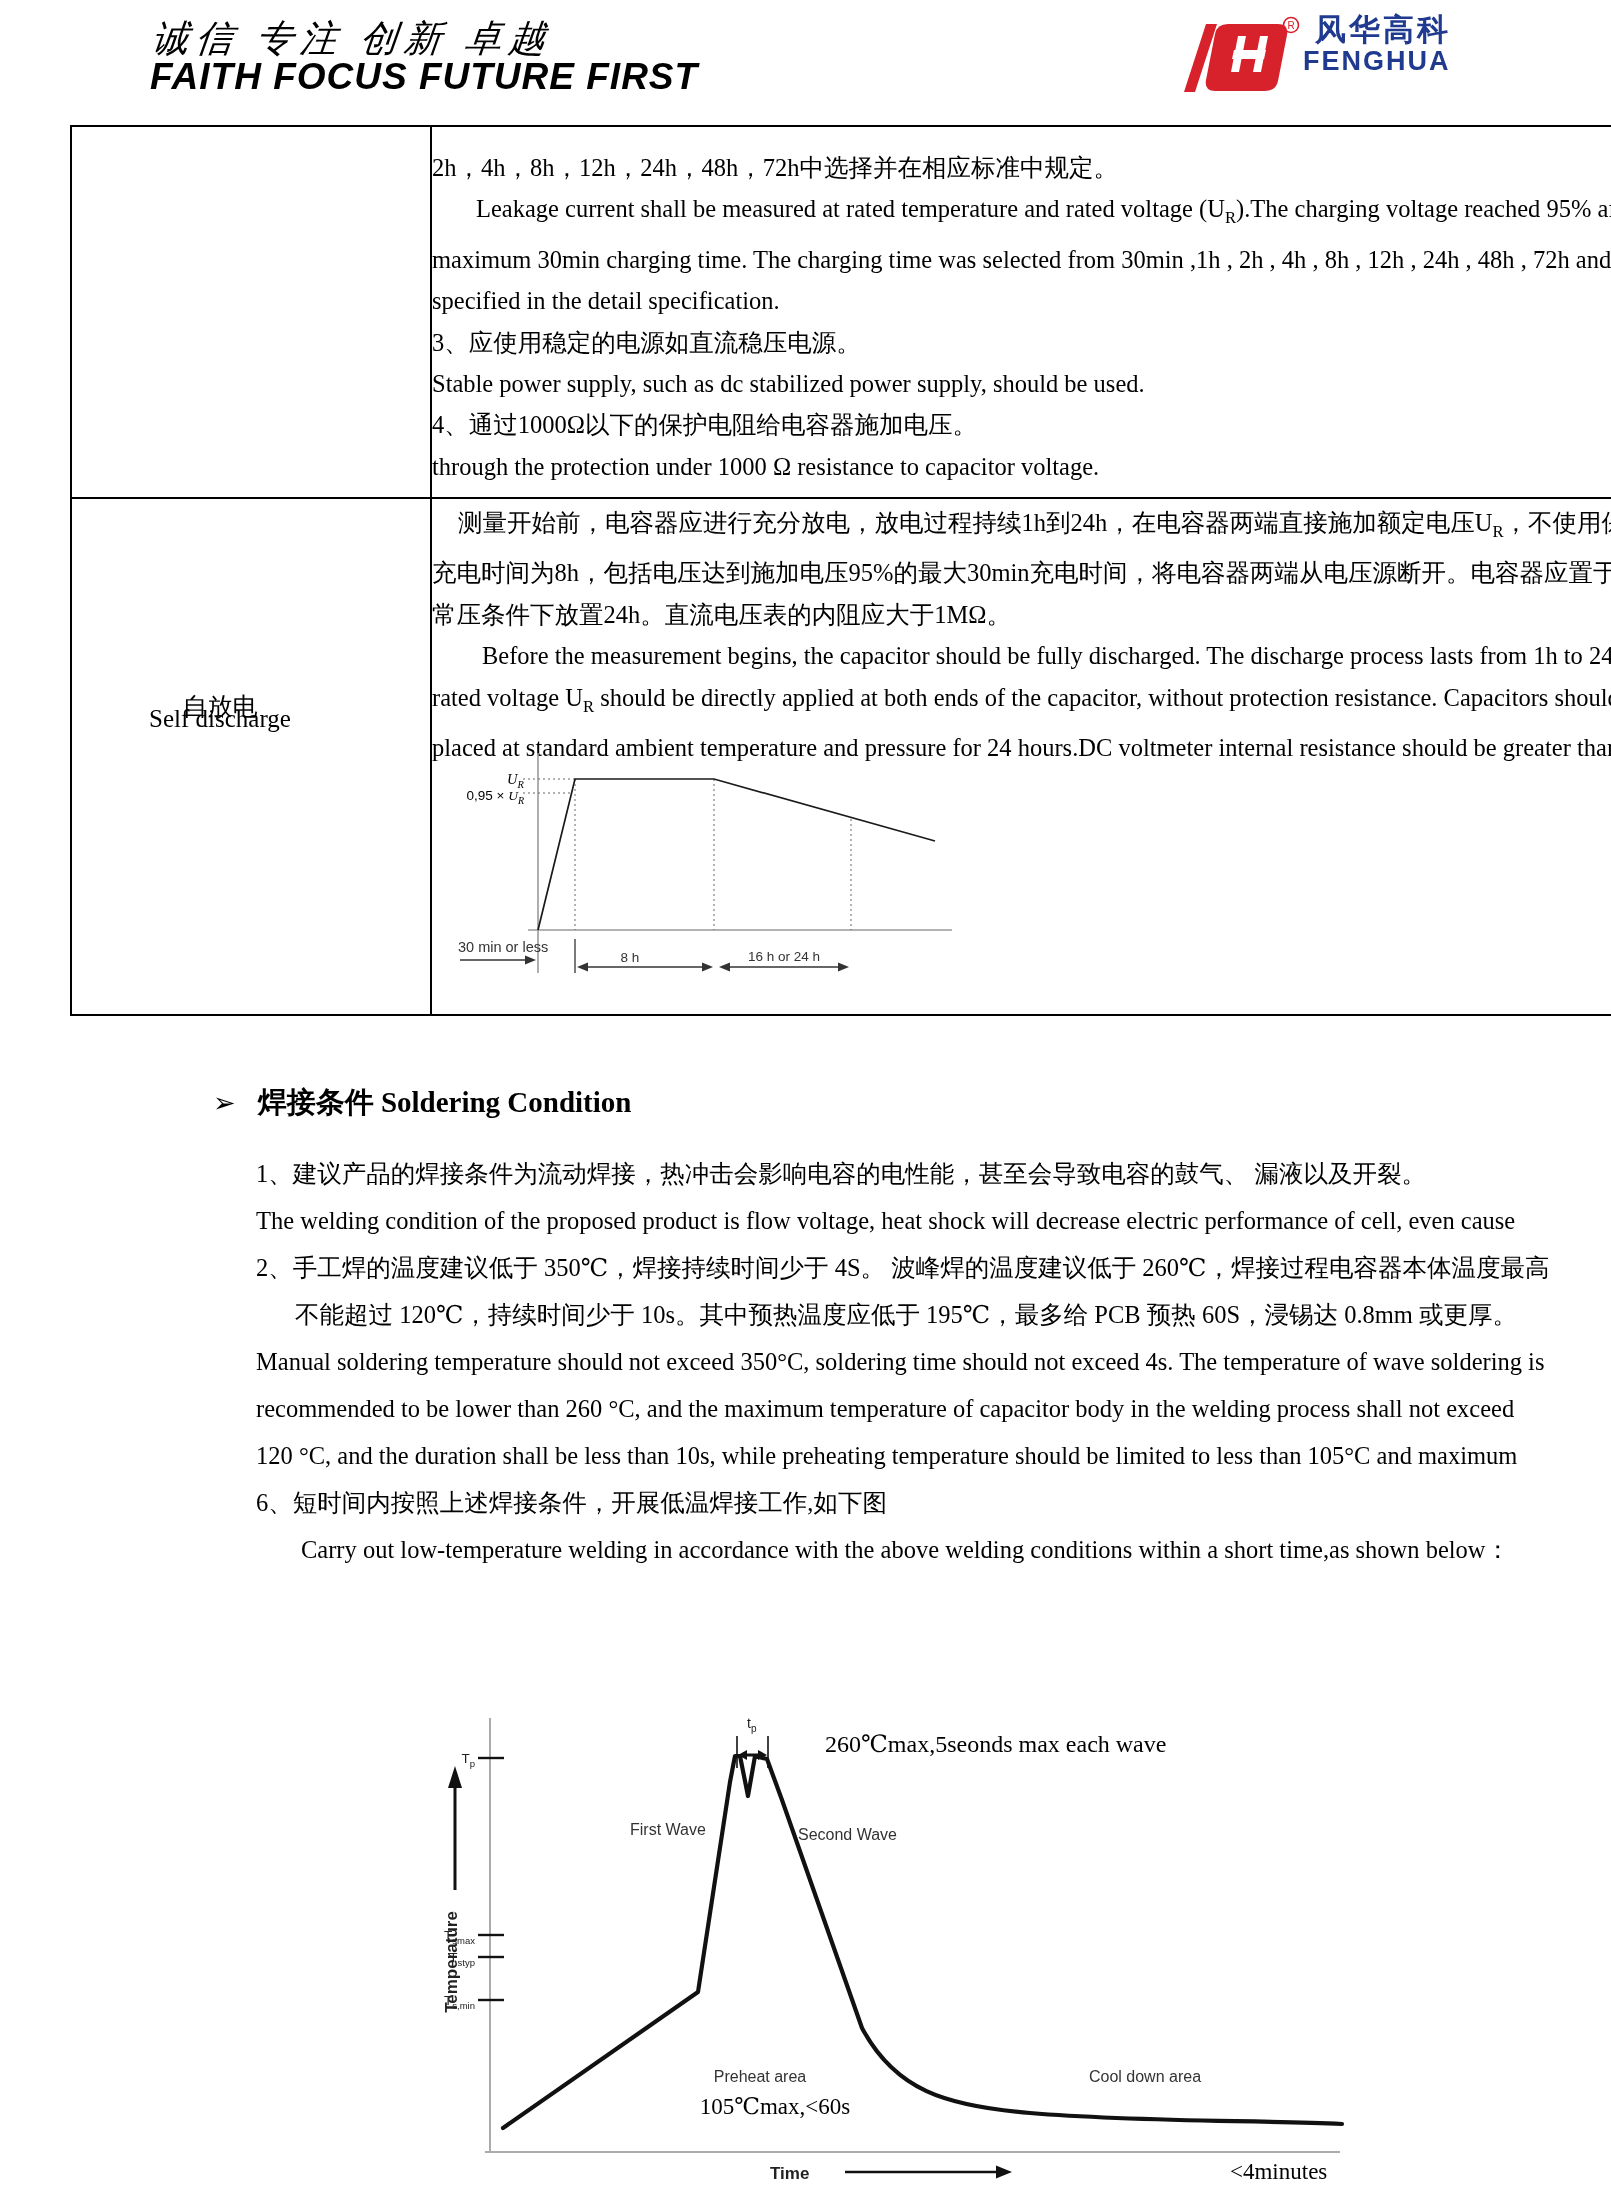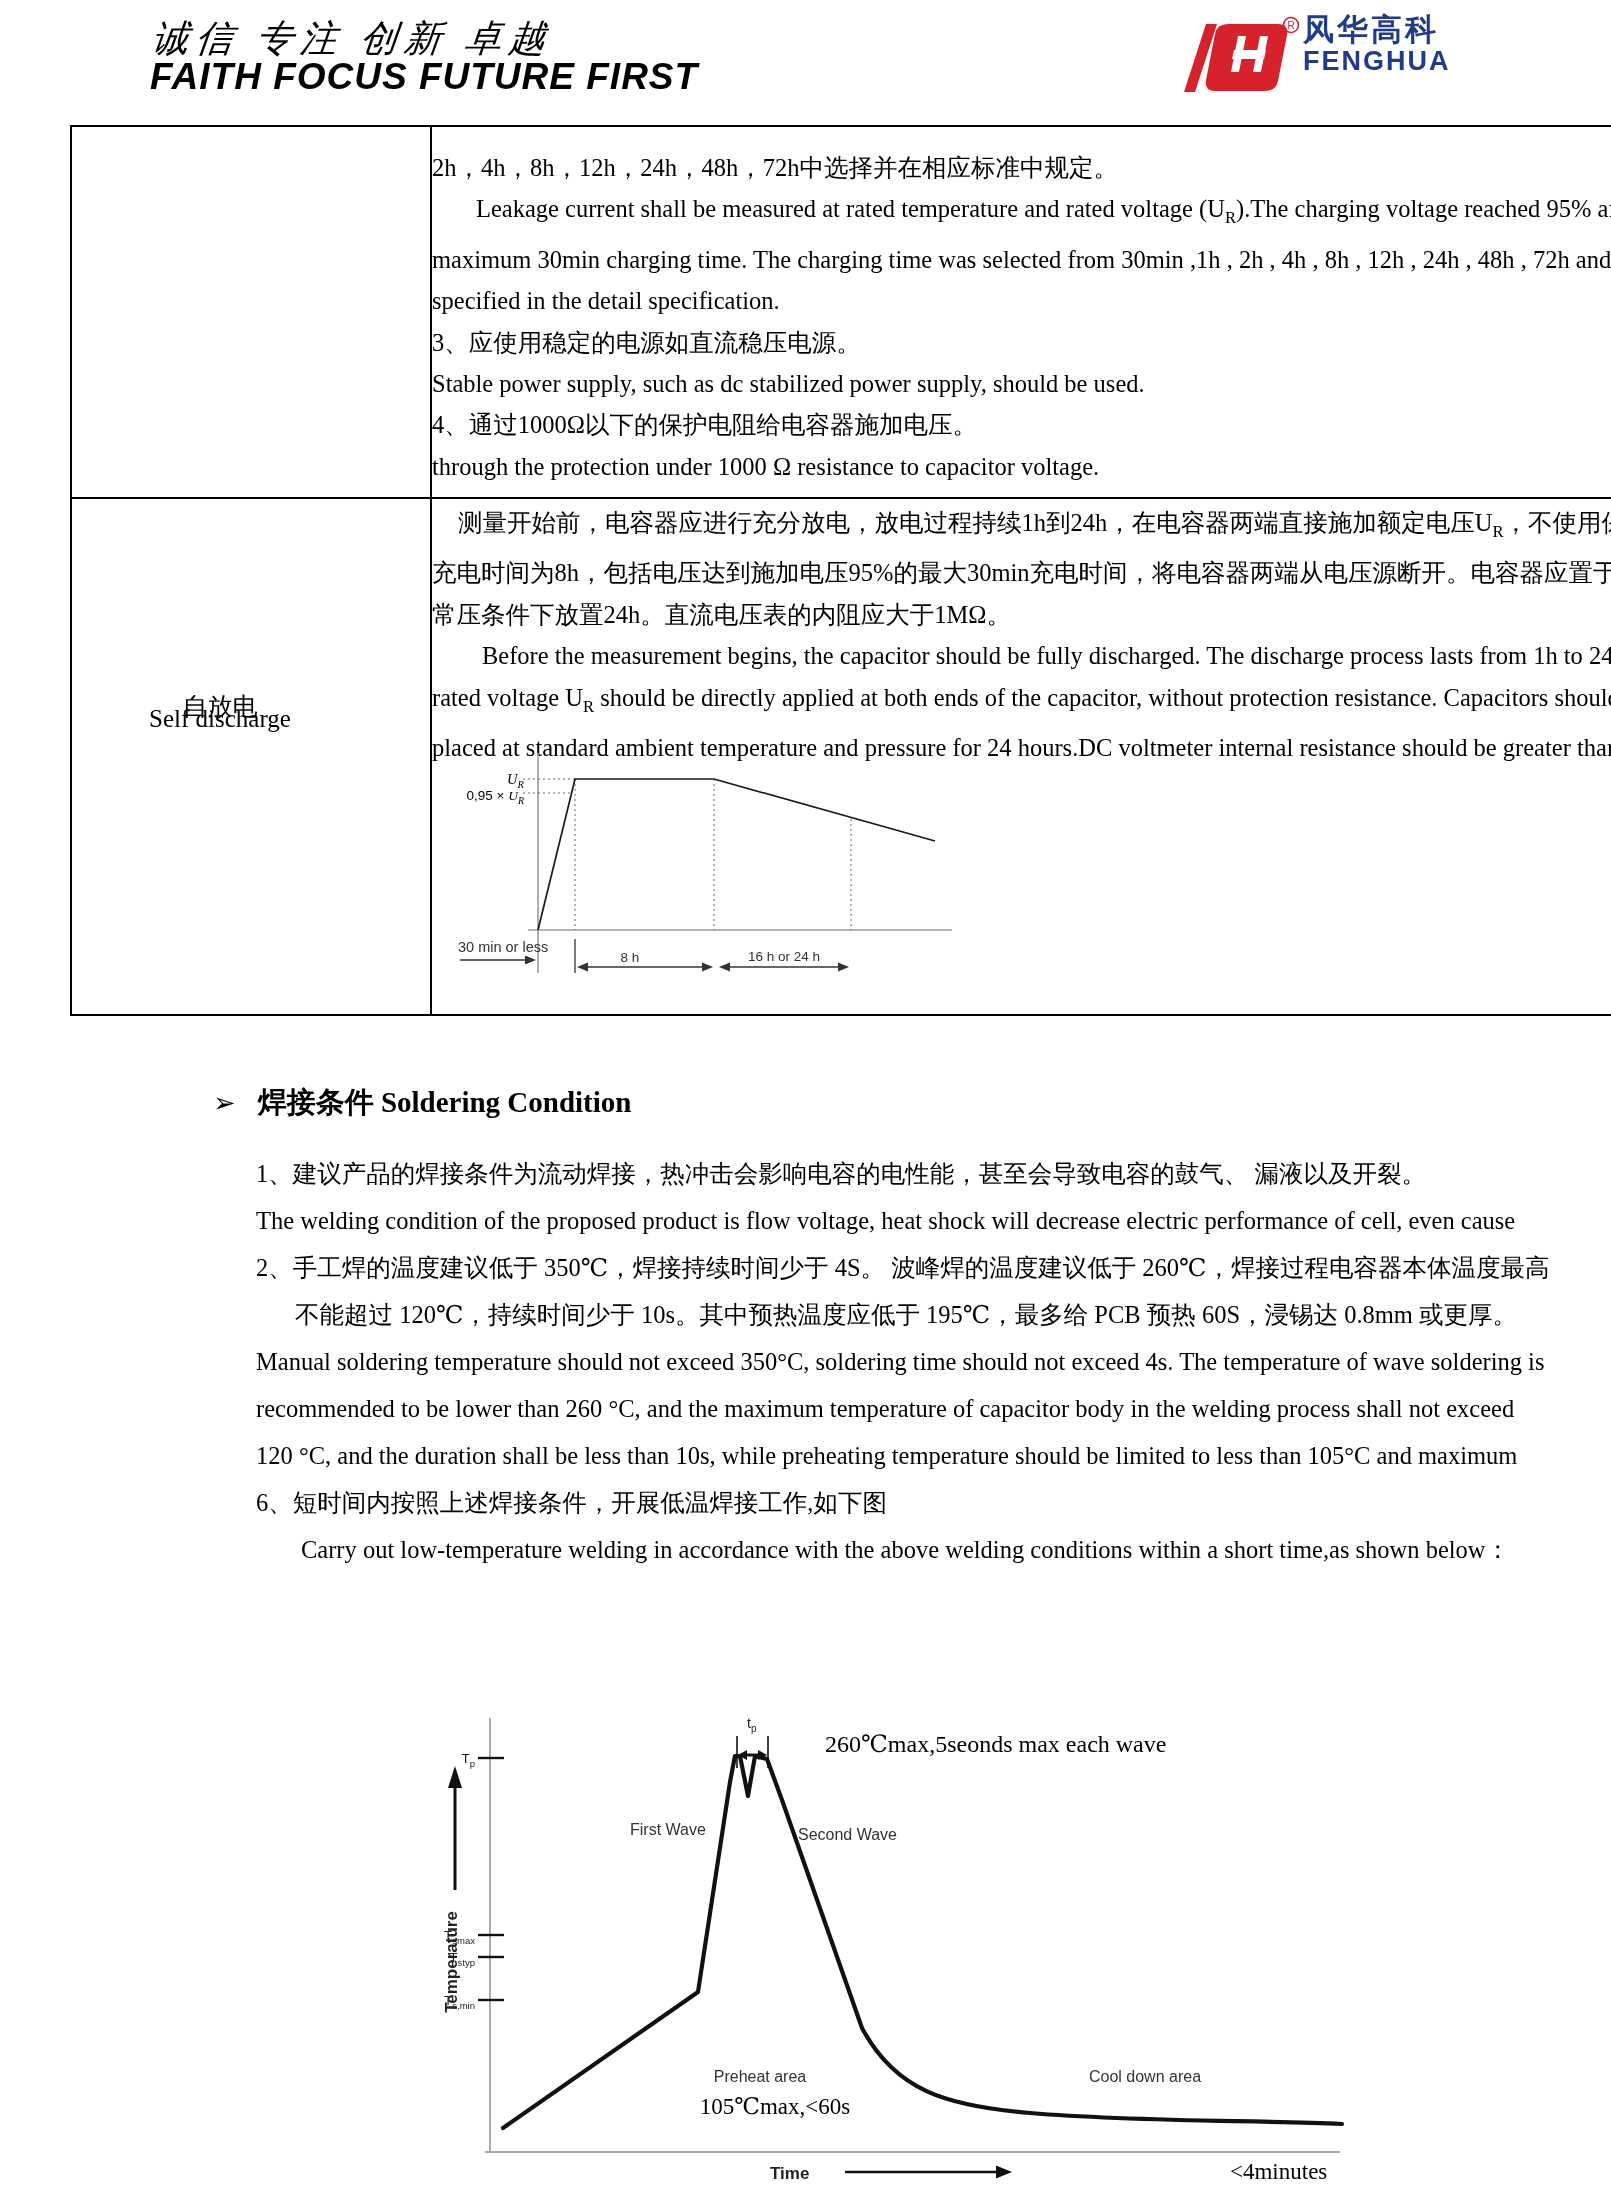"风华高科" .logo-cn { margin-left: none -> 12px }
